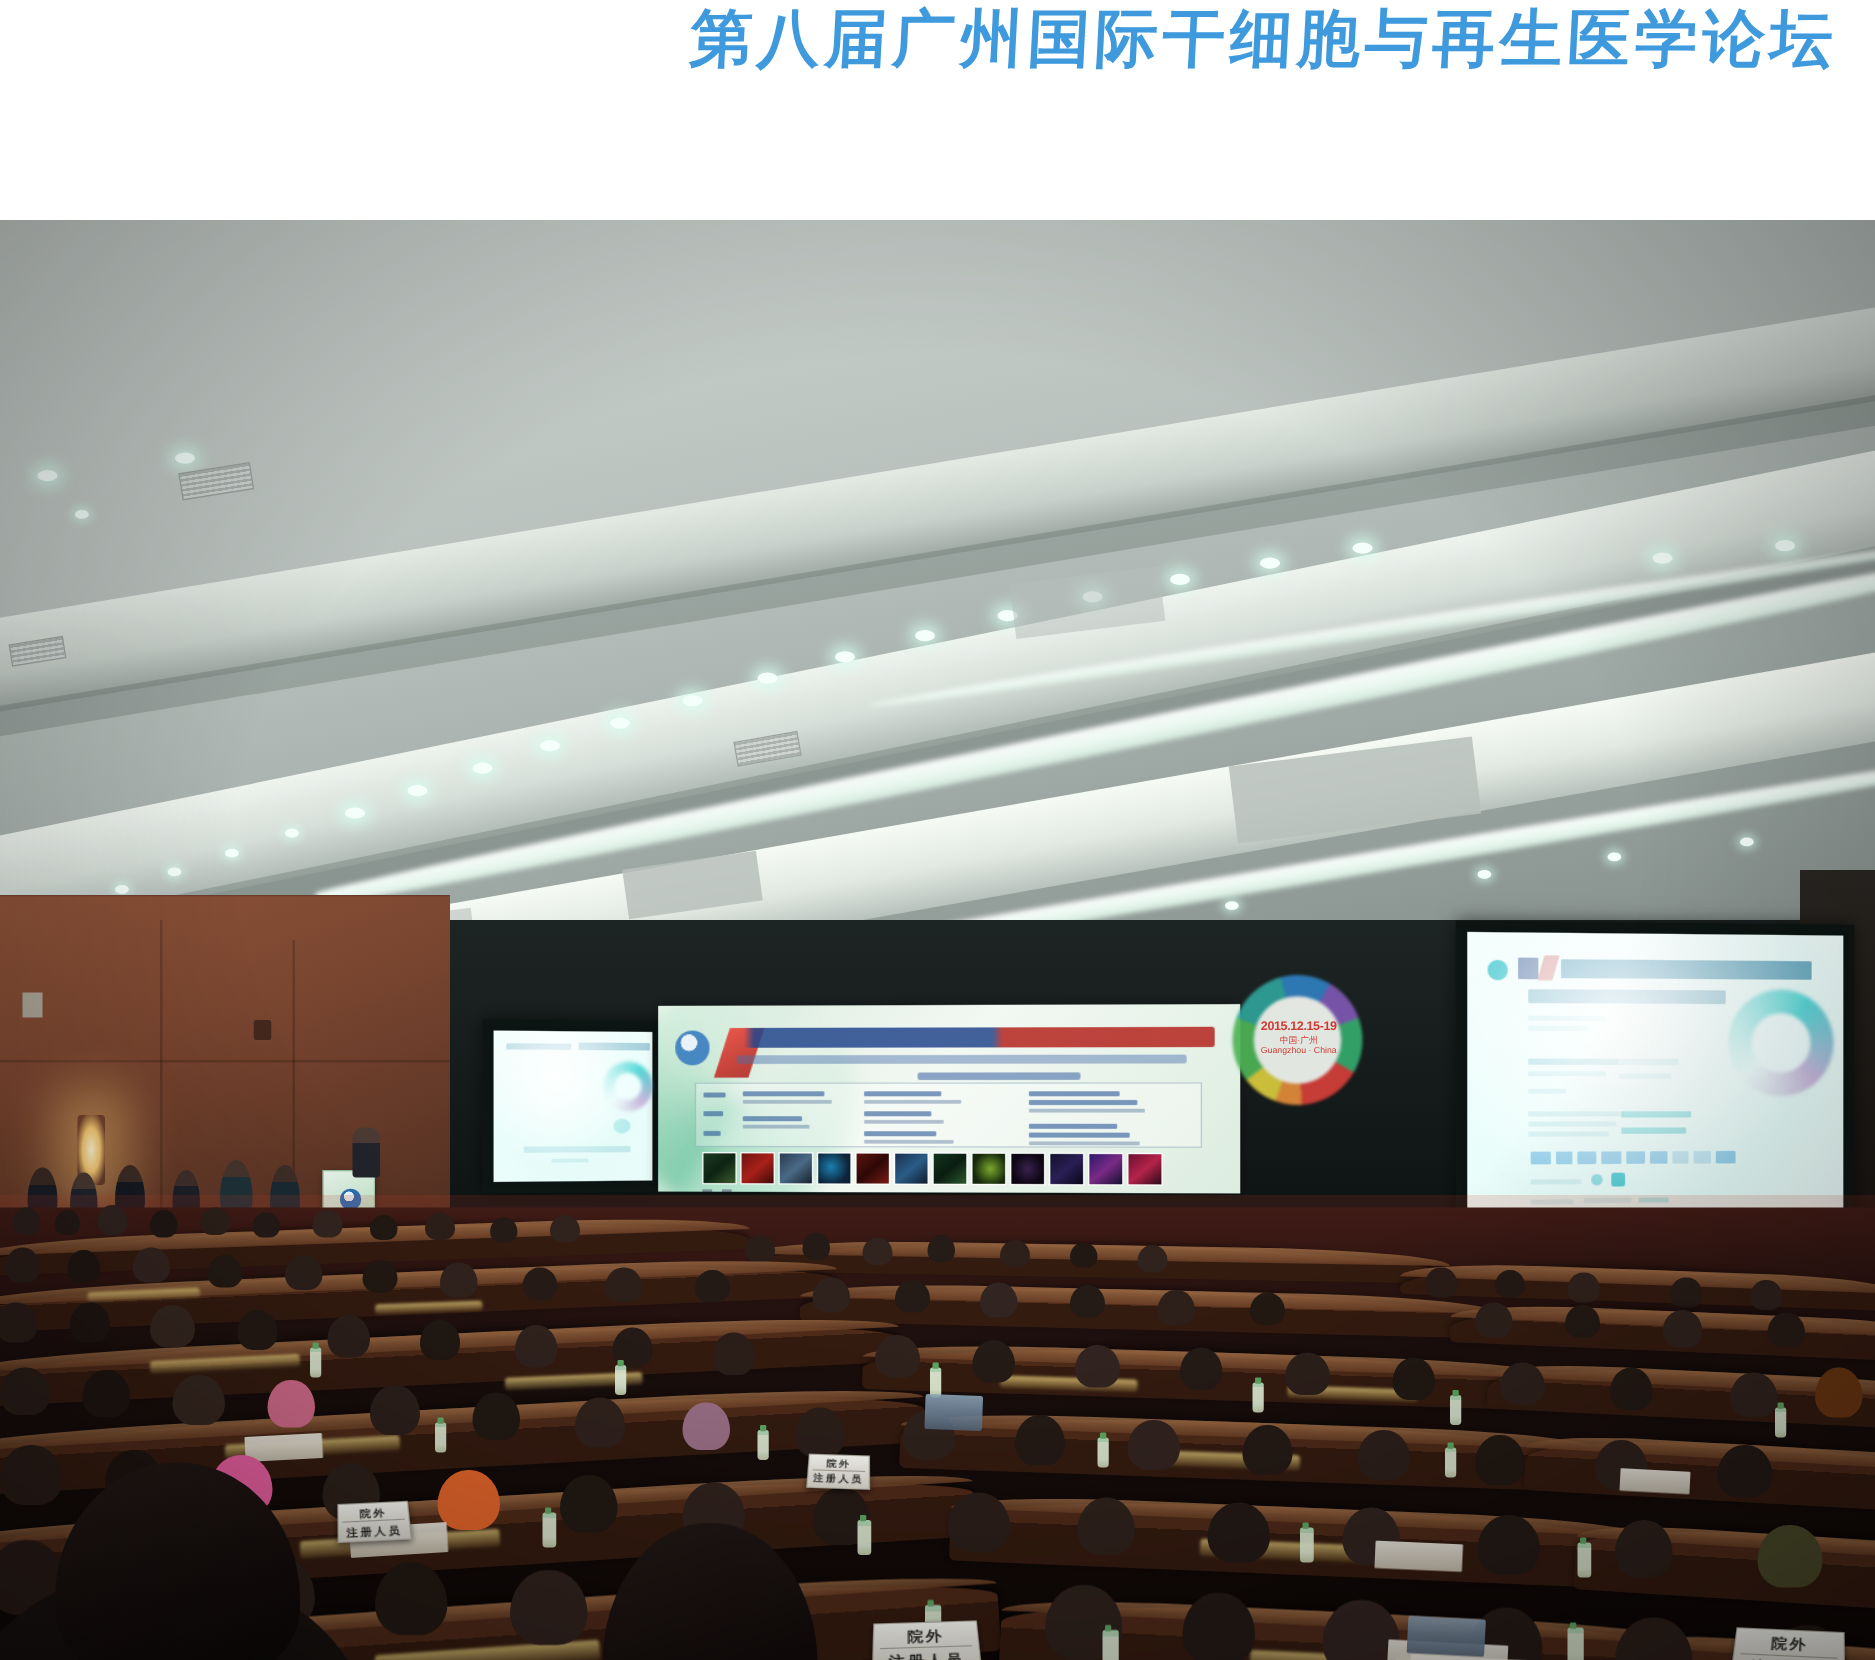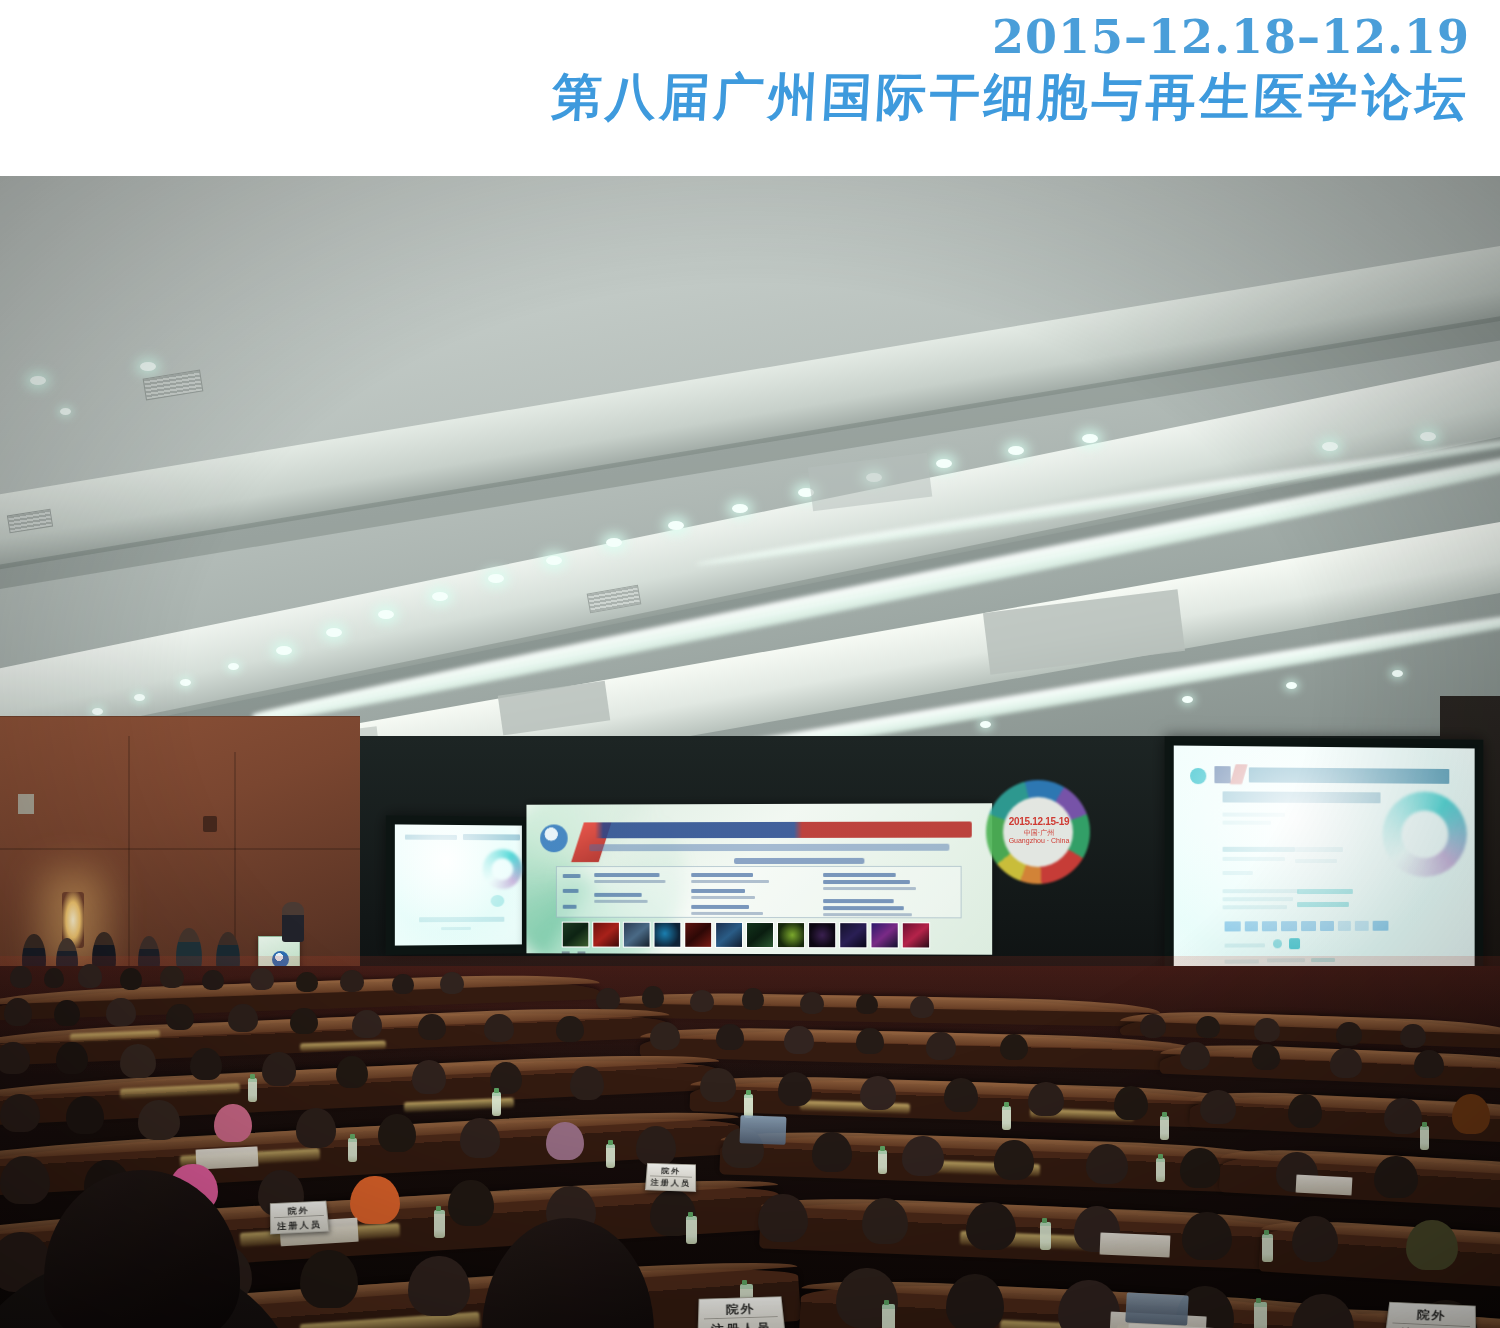"2015–12.18–12.19" div.hdr-date { html: <div>2015–12.18–12.19</div> -> none }
